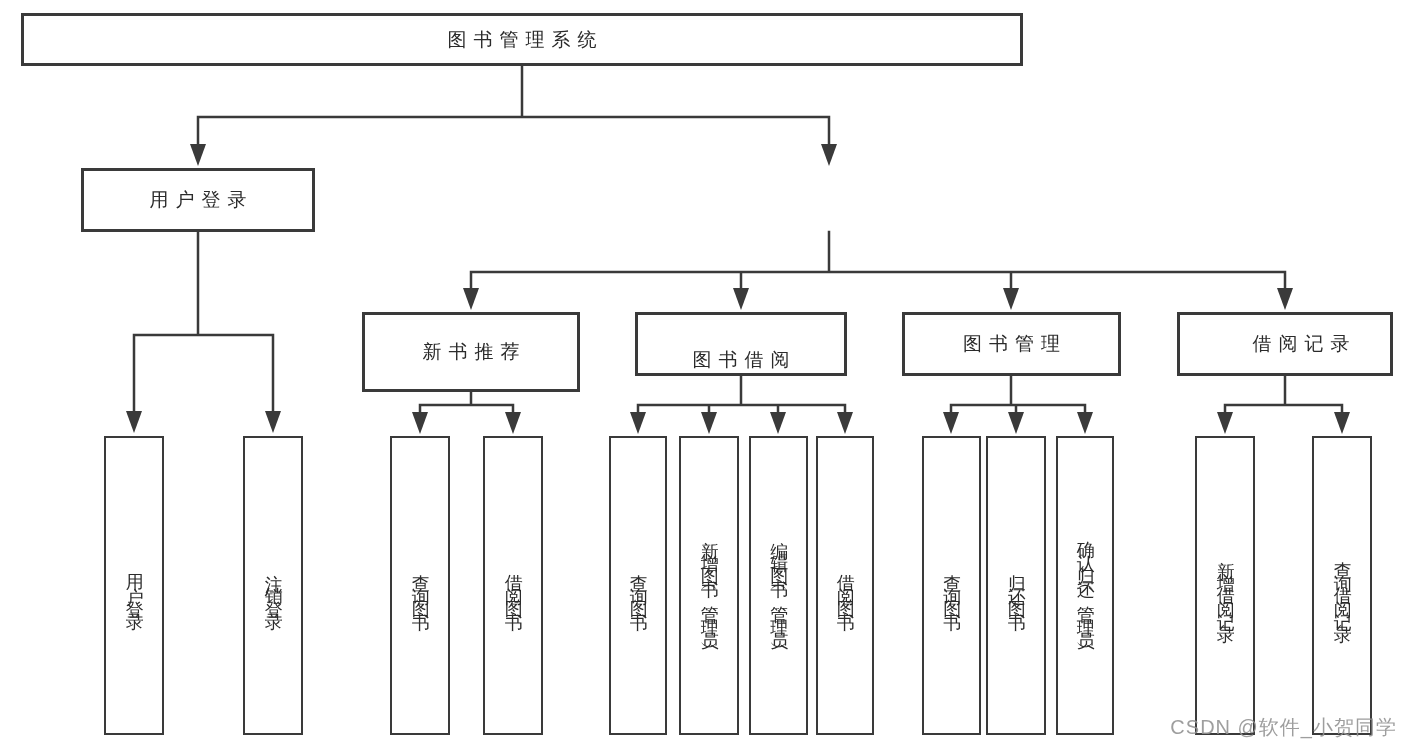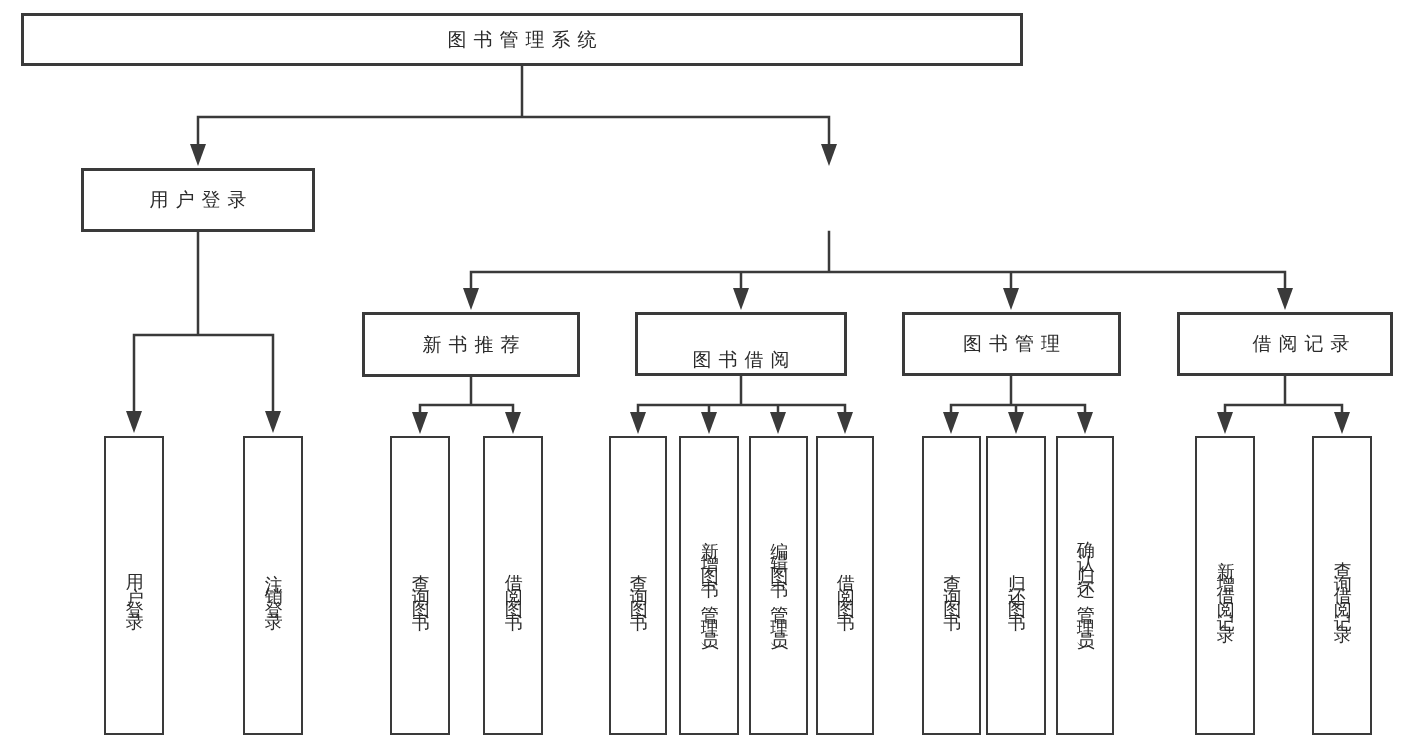"新书推荐" div.box { height: 65px -> 80px }
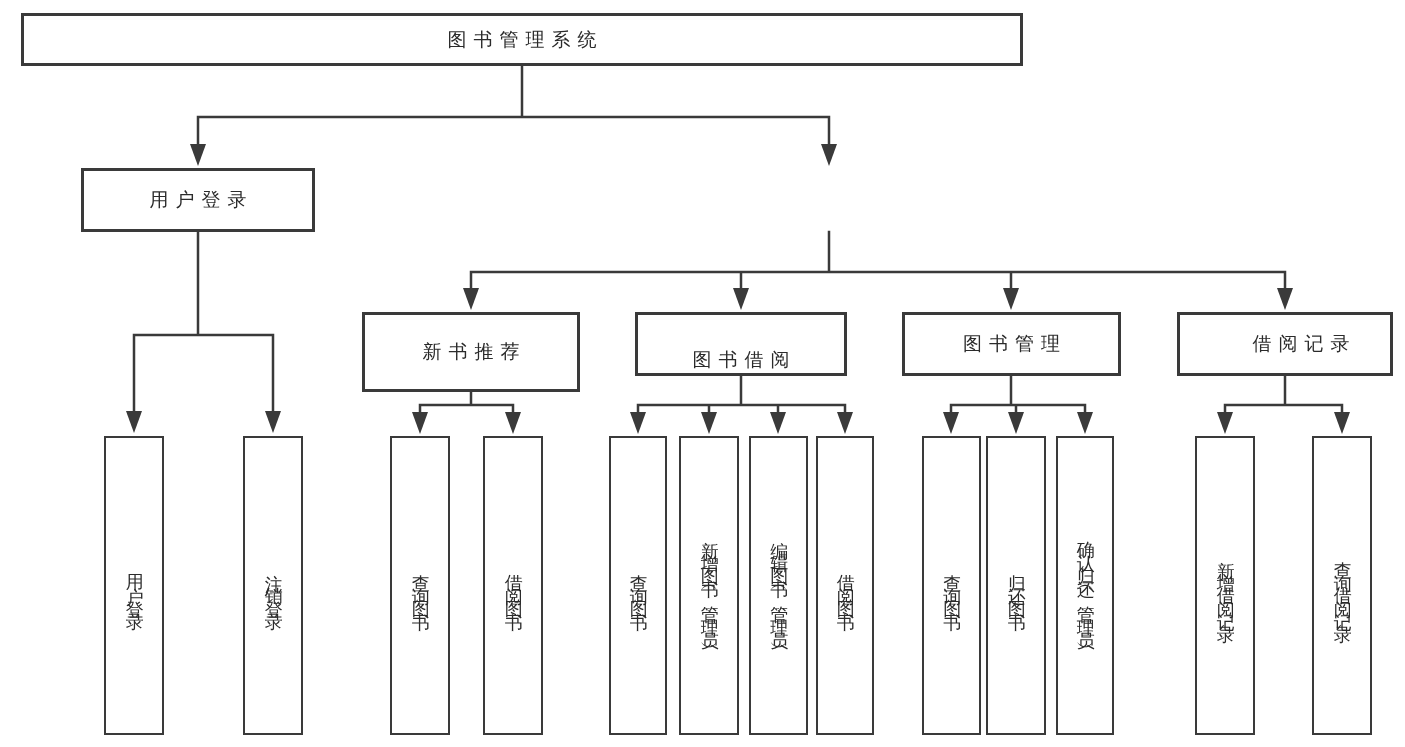"CSDN @软件_小贺同学" div.watermark { html: none -> <div>CSDN @软件_小贺同学</div> }
